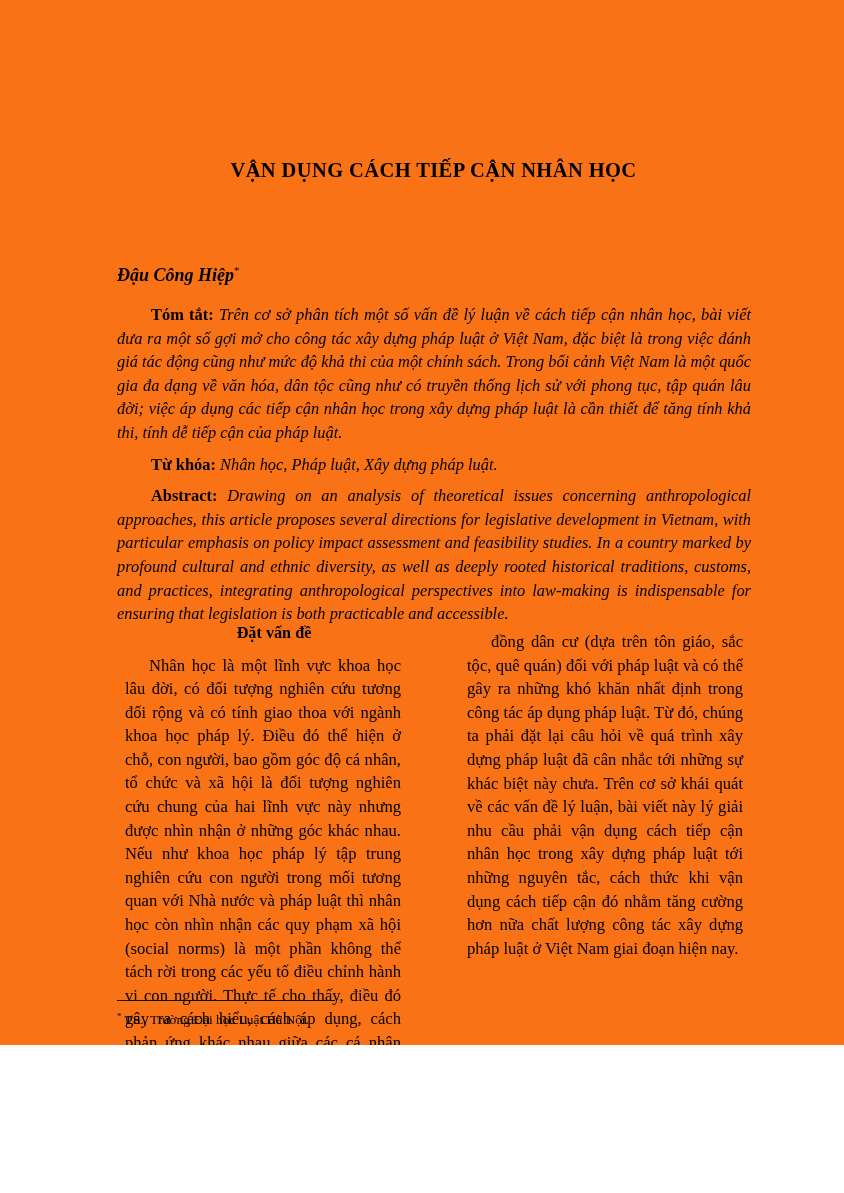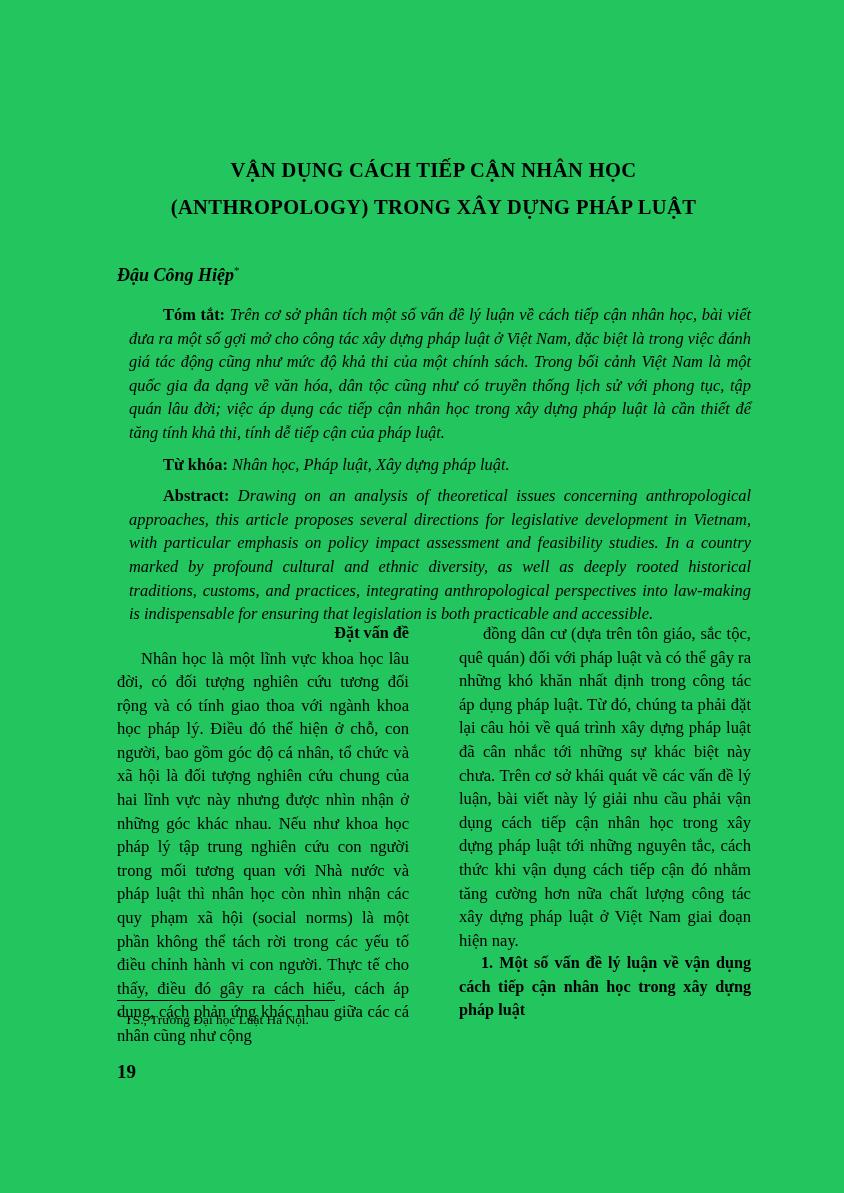"VẬN DỤNG CÁCH TIẾP CẬN" .page { background: #22c55e -> #f97316; height: 1193px -> 1045px }
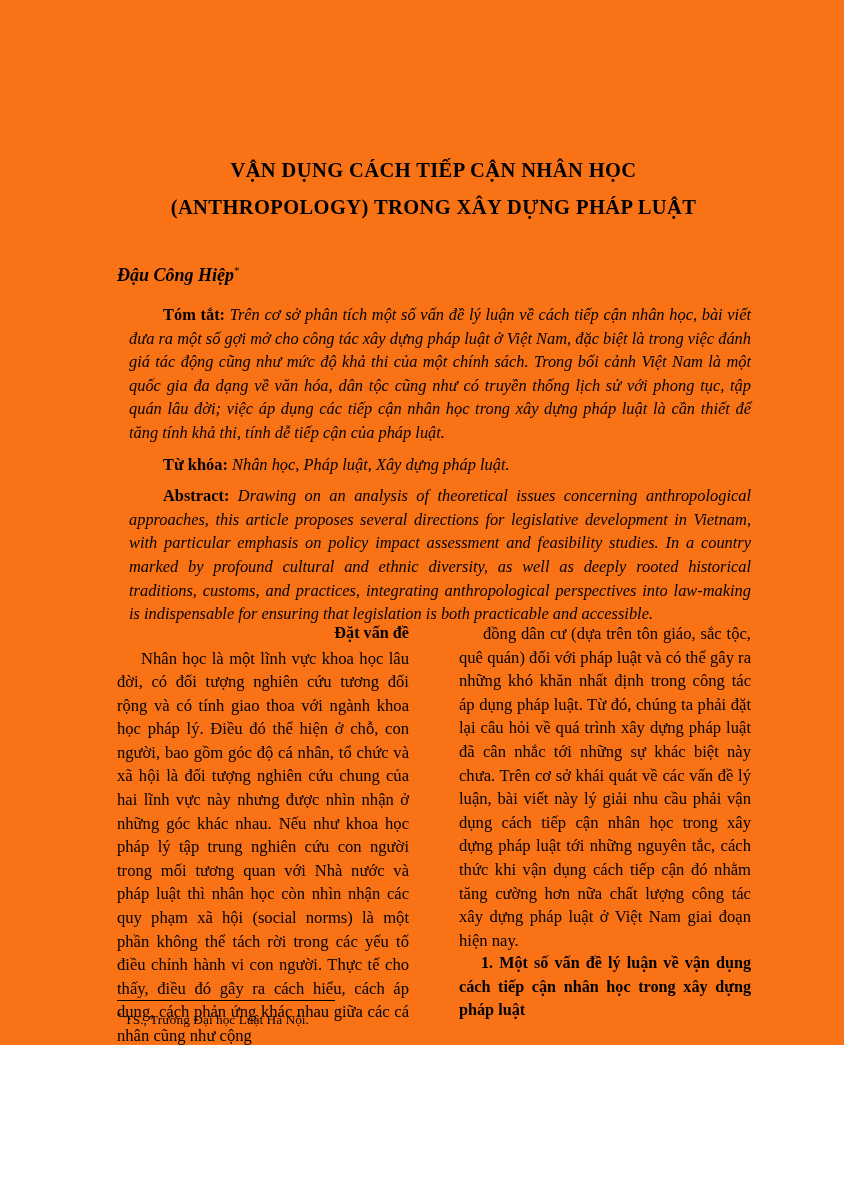"(ANTHROPOLOGY) TRONG XÂY DỰNG PHÁP" div.title-line { html: <div>(ANTHROPOLOGY) TRONG XÂY DỰNG PHÁP LUẬT</div> -> none }
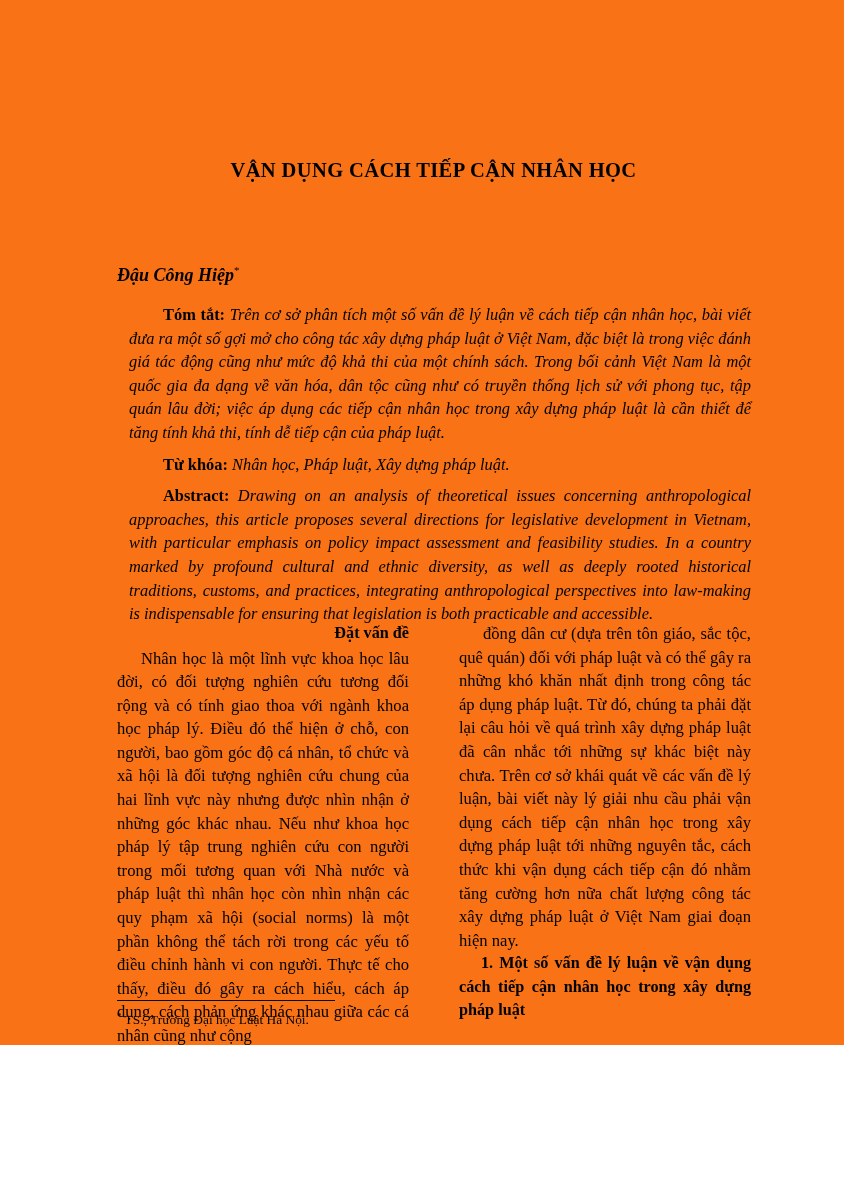"Tóm tắt: Trên cơ sở" .abs-para { margin: 0 0 0 12px -> 0 0 0 0 }
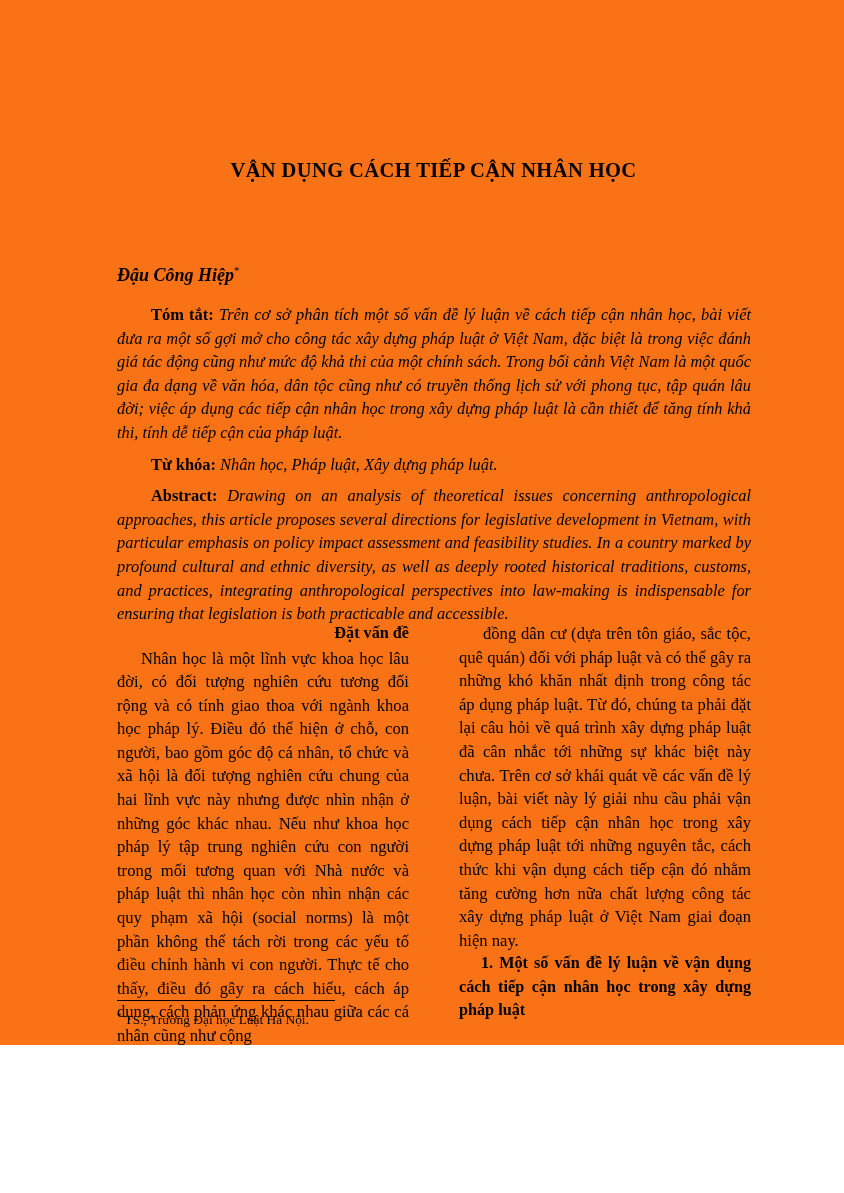"Đặt vấn đề" .col h2.sec-head { text-align: right -> center }
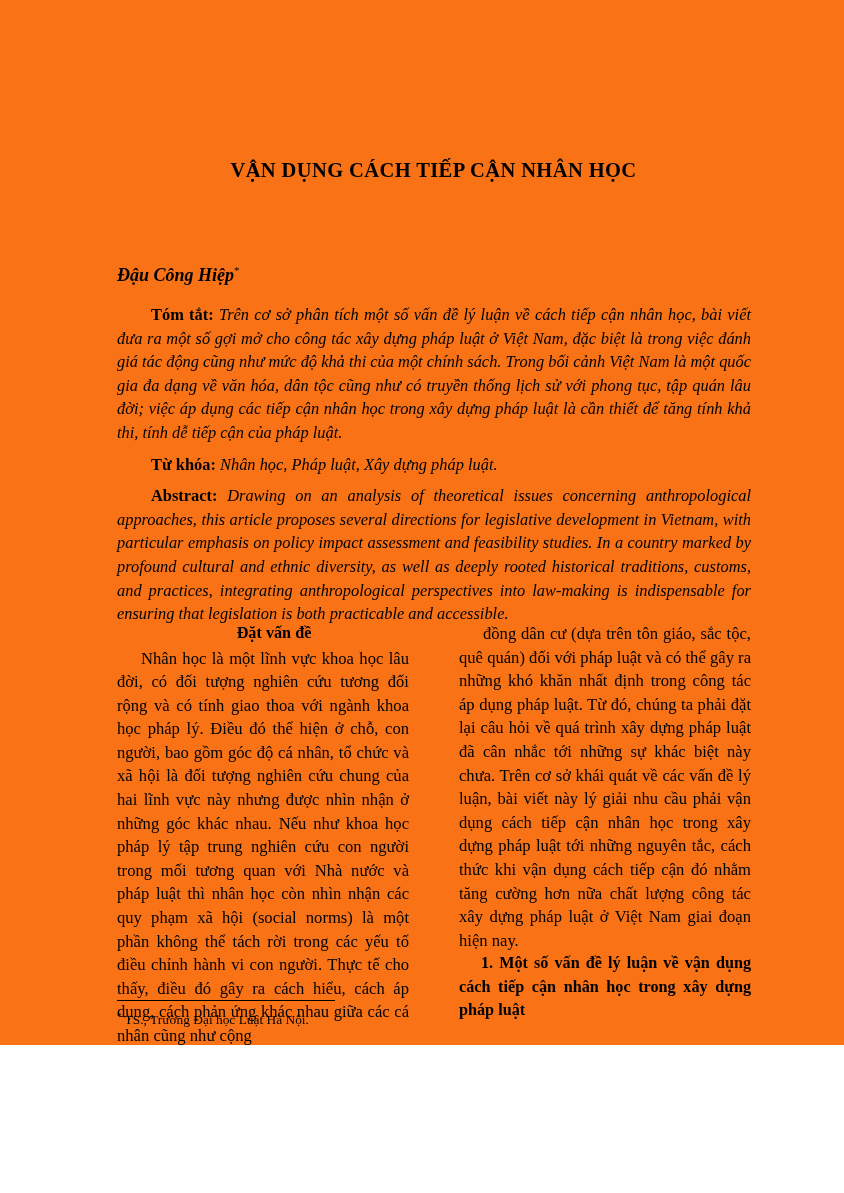"đồng dân cư (dựa trên" .col p.body { margin: 0 -> 8px }
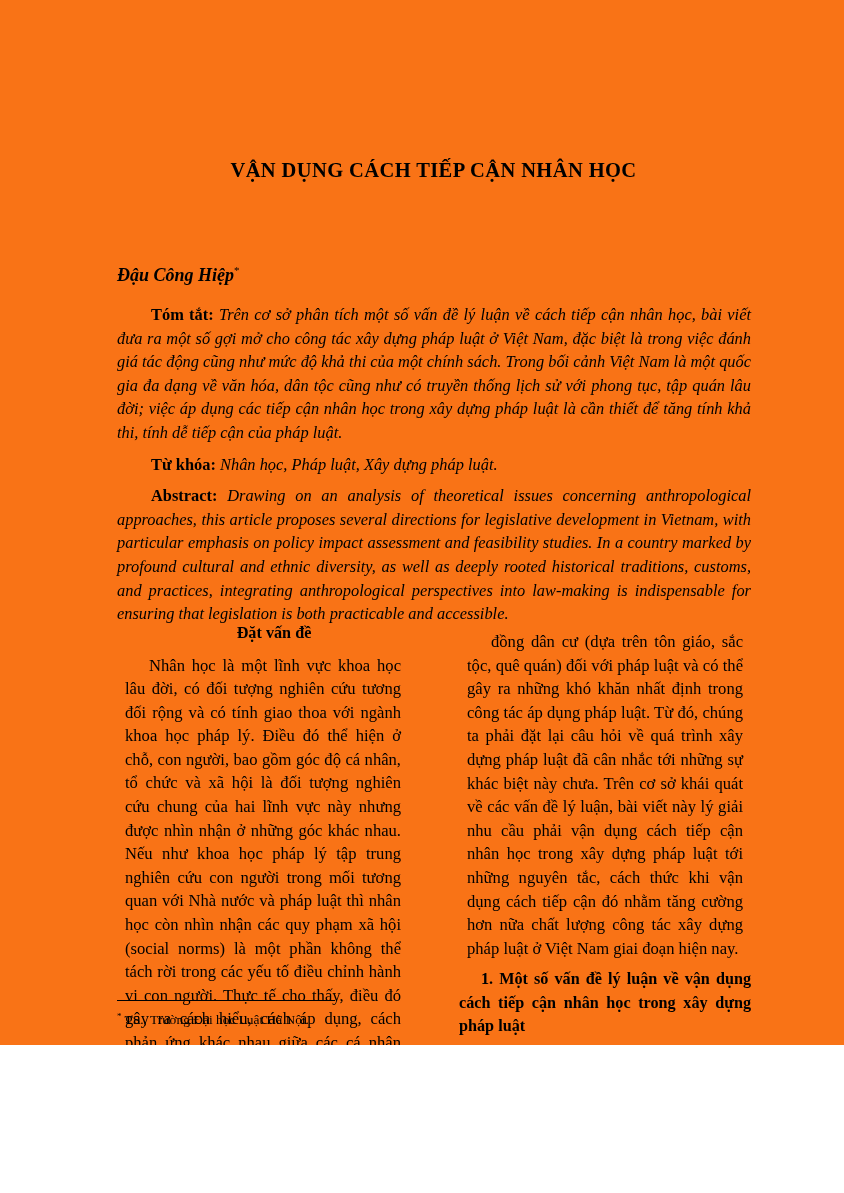"1. Một số vấn đề" h2.sec-head { html: <h2>1. Một số vấn đề lý luận về vận dụng cách tiếp cận nhân học trong xây dựng pháp luật</h2> -> none }
